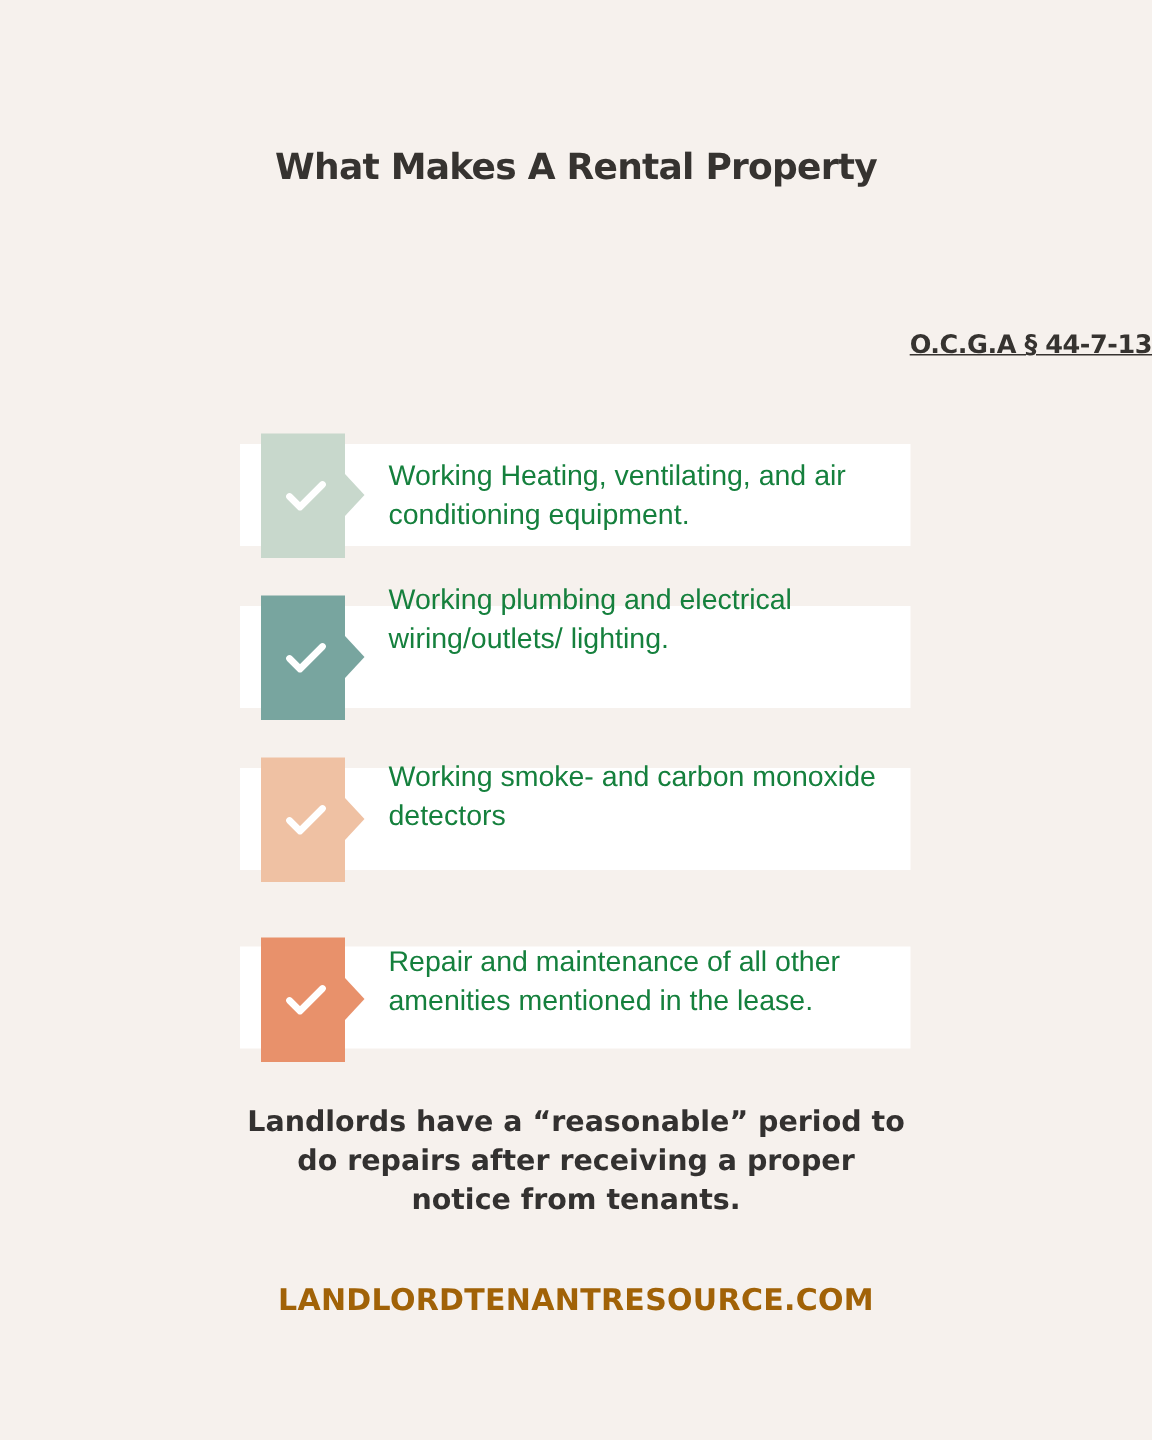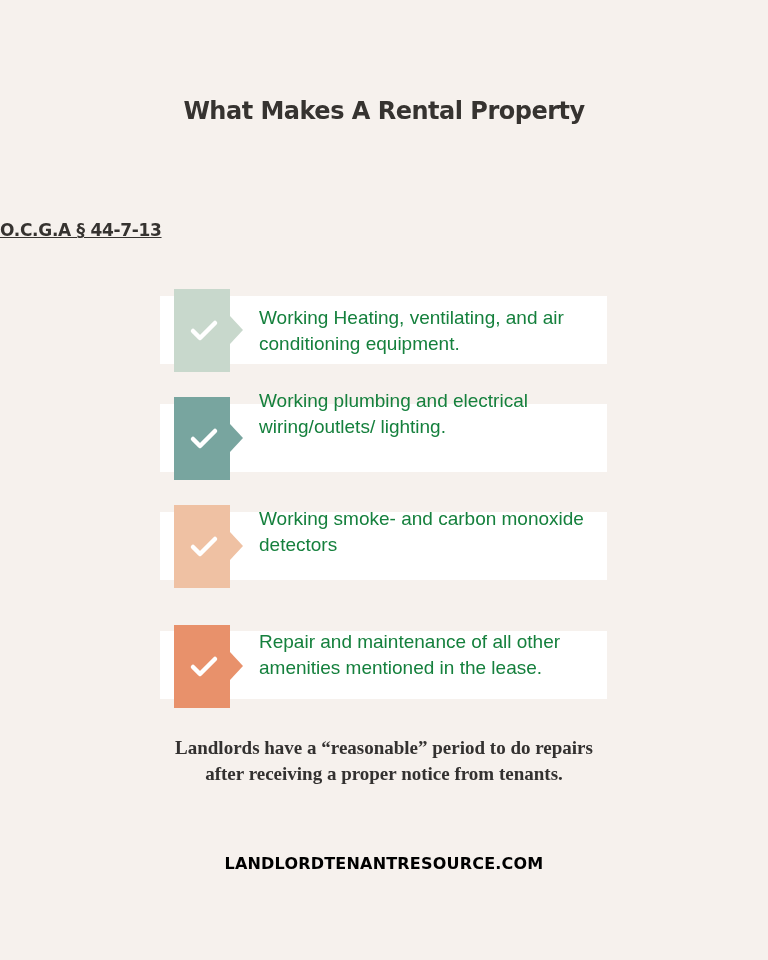"O.C.G.A § 44-7-13" .statute { text-align: left -> right }
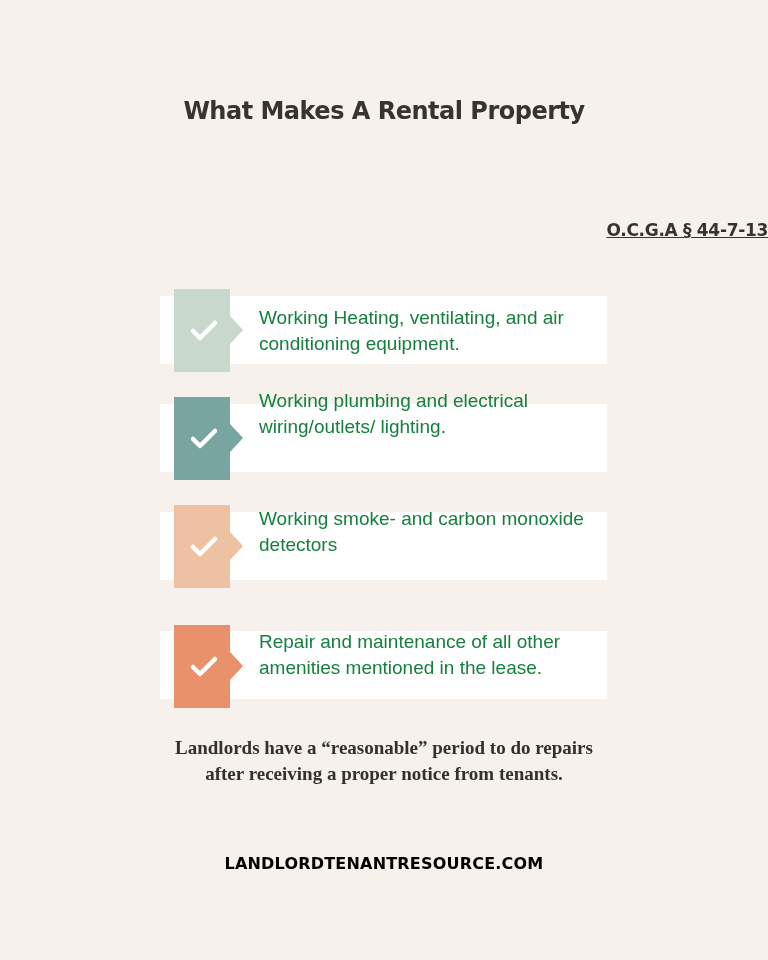"Landlords have a “reasonable” period" div { font-family: Liberation Serif, serif -> none }
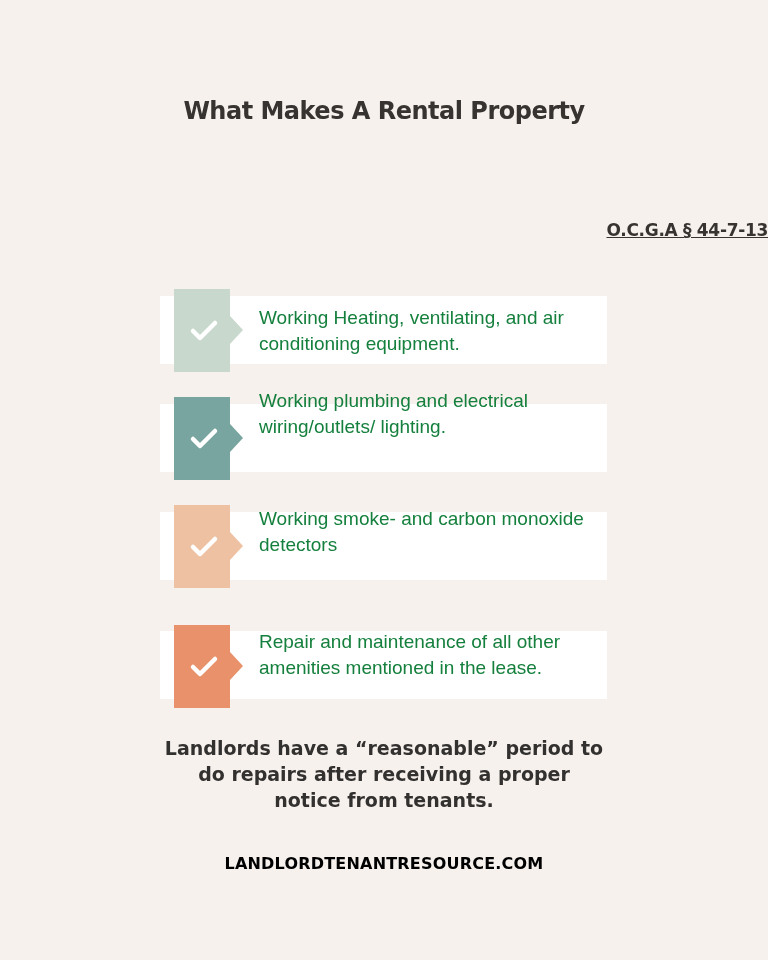"LANDLORDTENANTRESOURCE.COM" .site { color: #000000 -> #a16207; font-size: 16px -> 20px }
